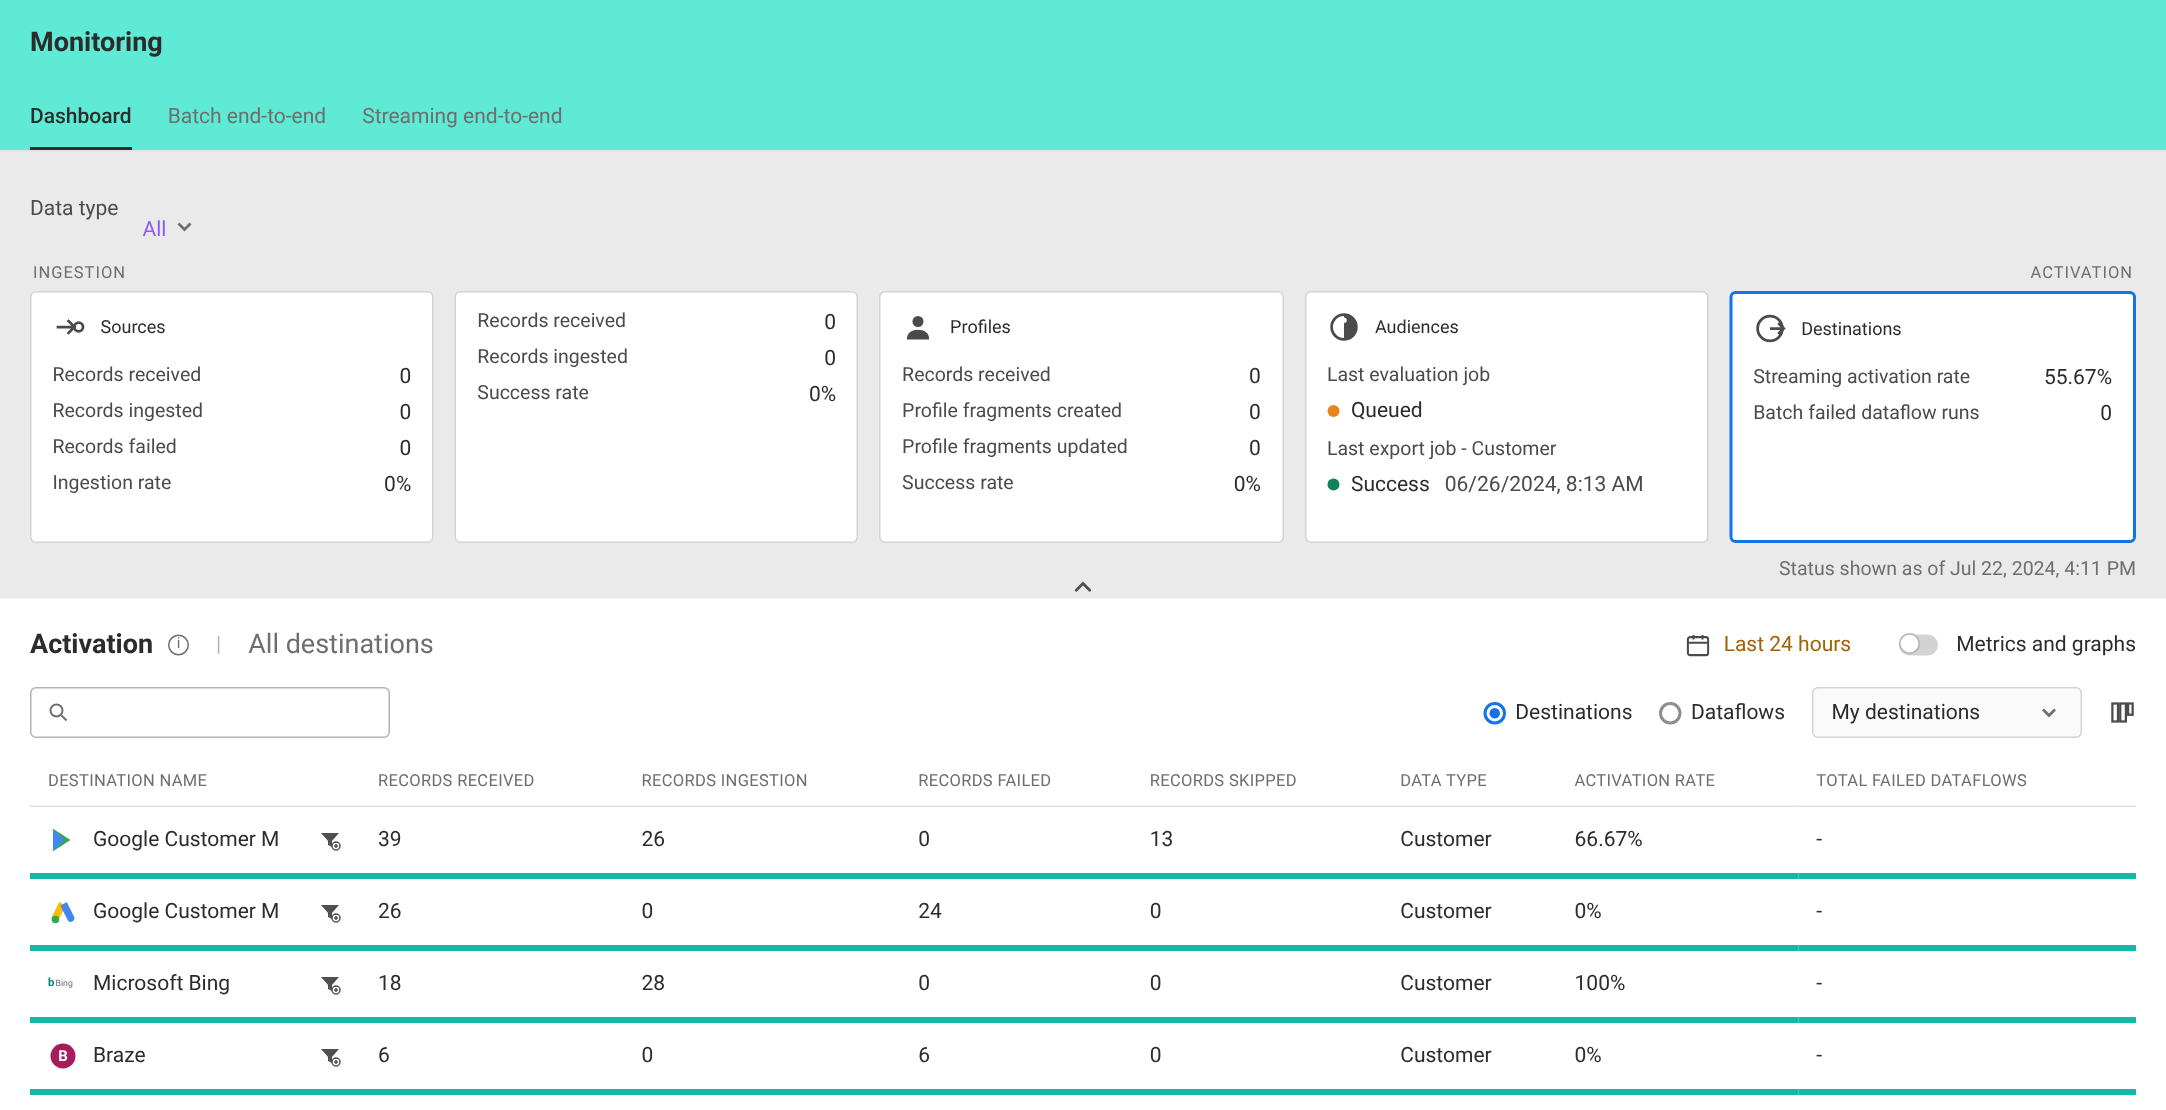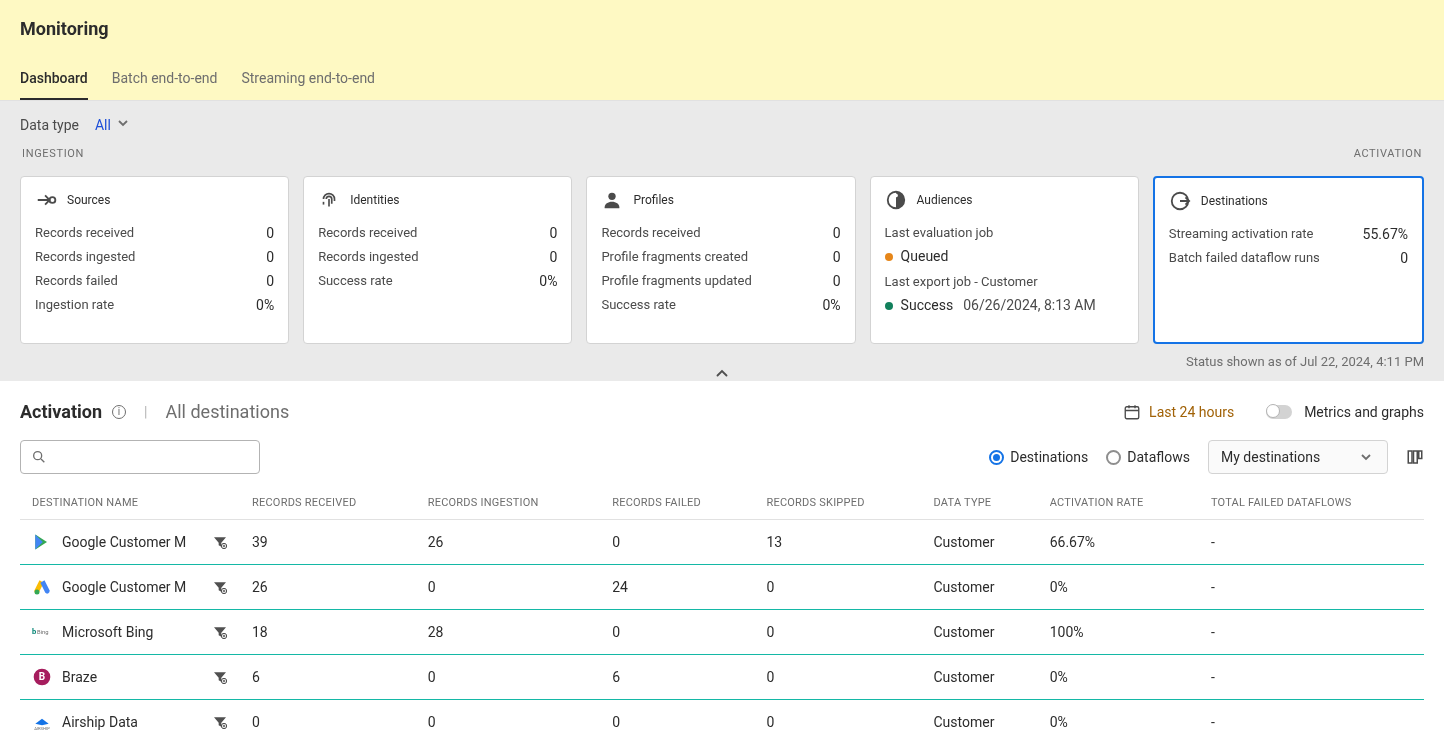"Monitoring" .header-band { background: #fef9c3 -> #5eead4 }
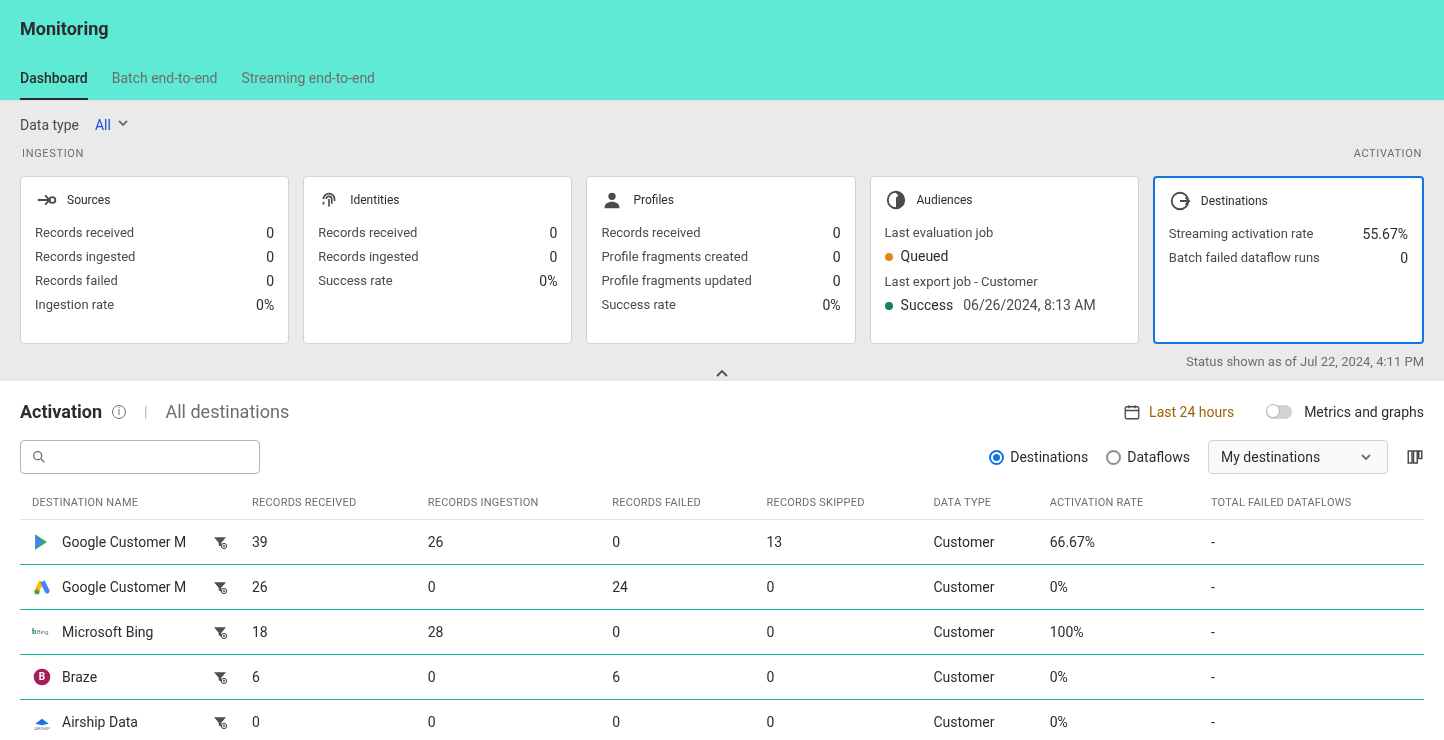"All" .filter-select { color: #1d4ed8 -> #8b5cf6; margin-top: none -> 28px }
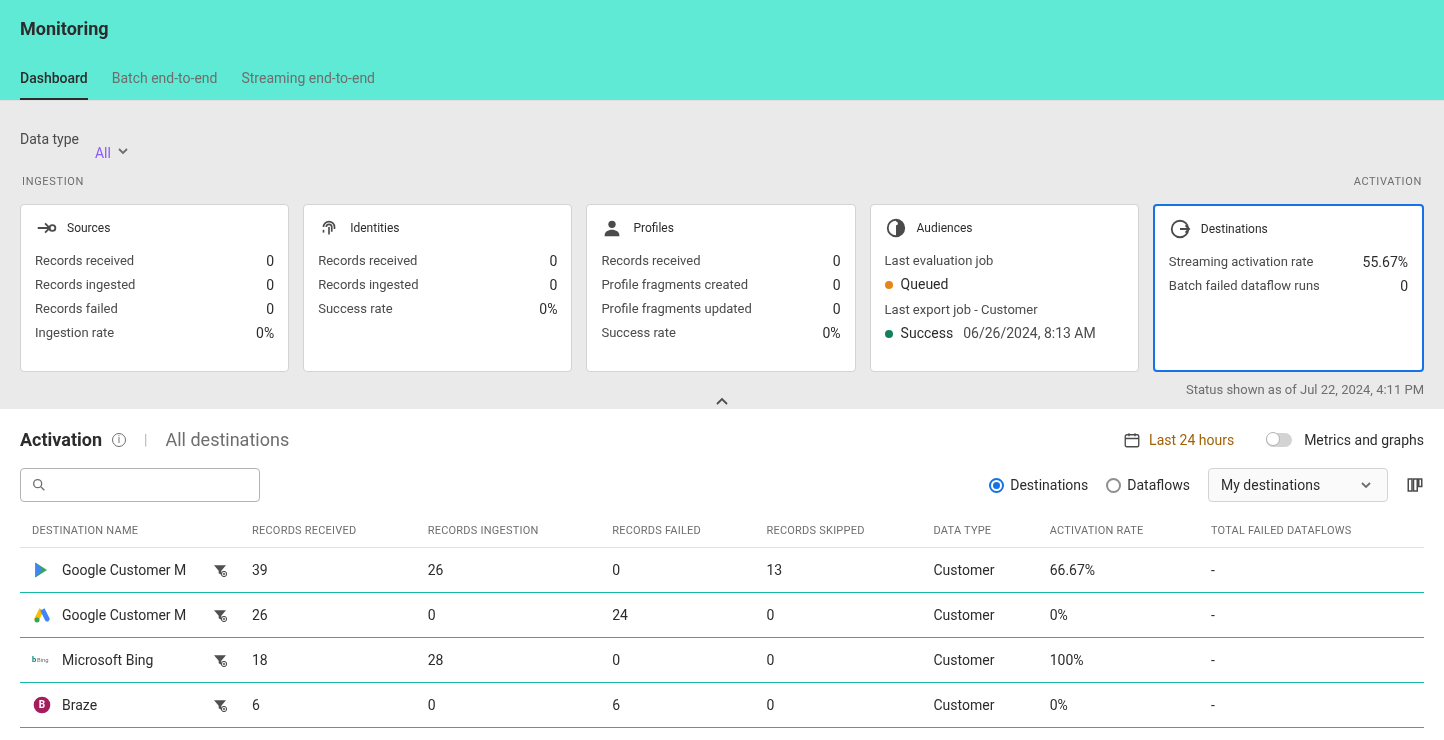"INGESTION" .section-labels { margin-bottom: 16px -> 6px }
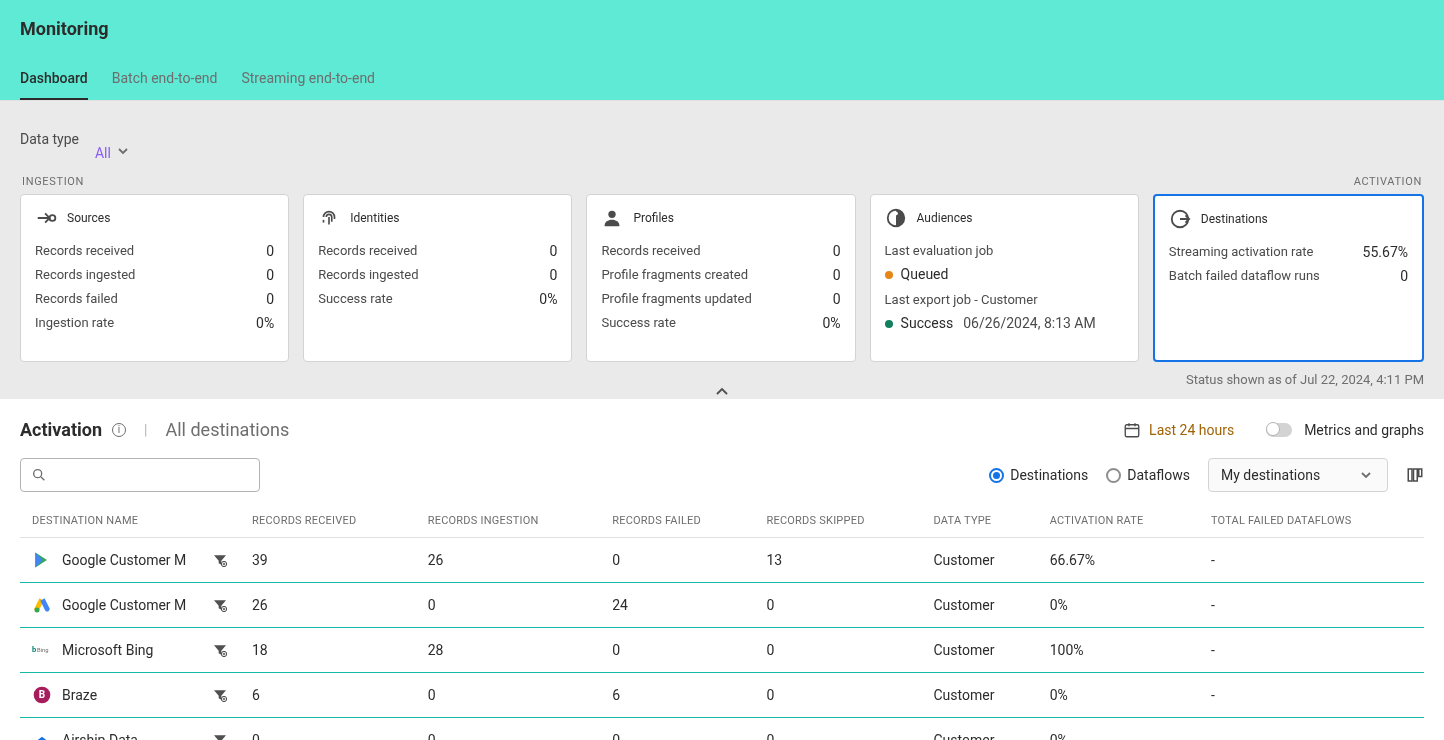"Identities" div.card-head { html: <div> <span> <svg> <path></path> <path></path> <path></path> <path></path> </svg> </span> <span>Identities</span> </div> -> none }
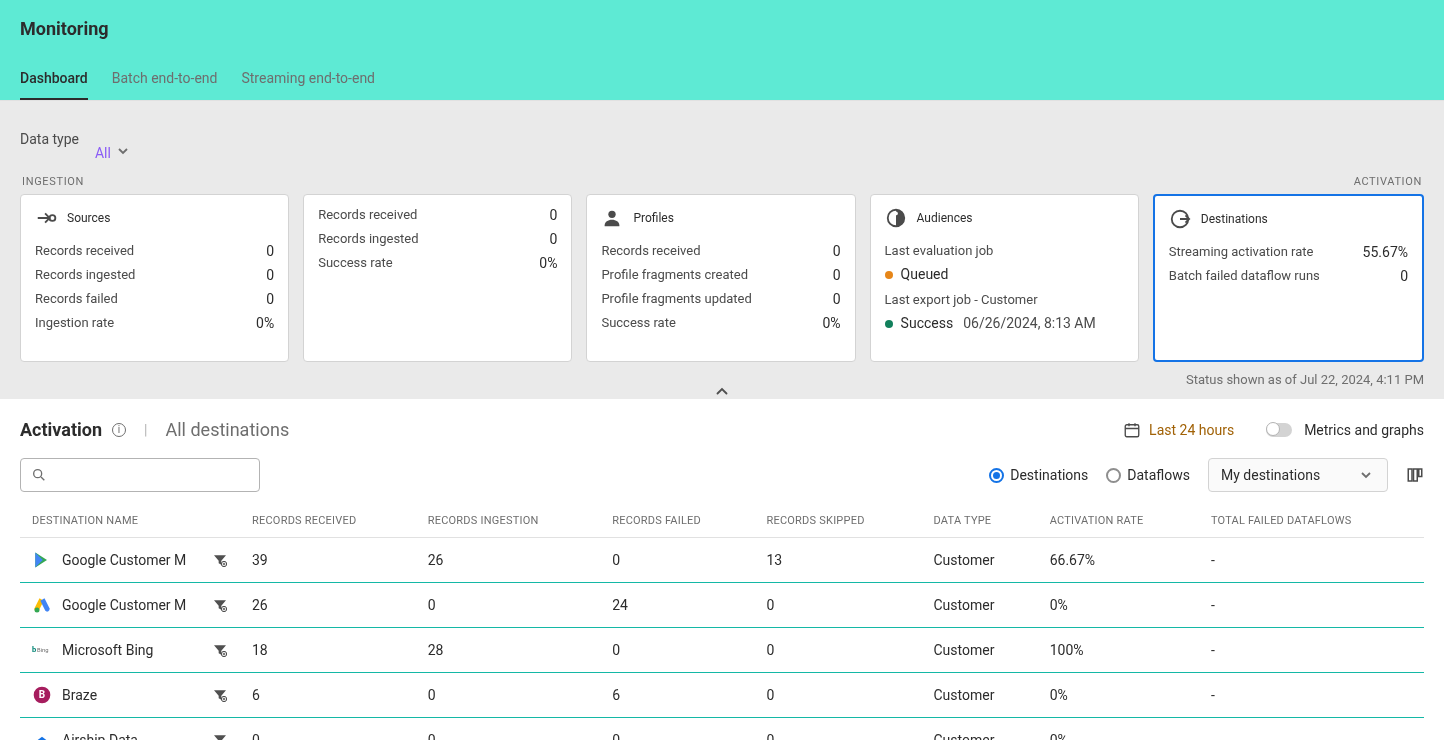"Google Customer M" .table td { border-bottom: 1px solid #14b8a6 -> 4px solid #14b8a6 }
